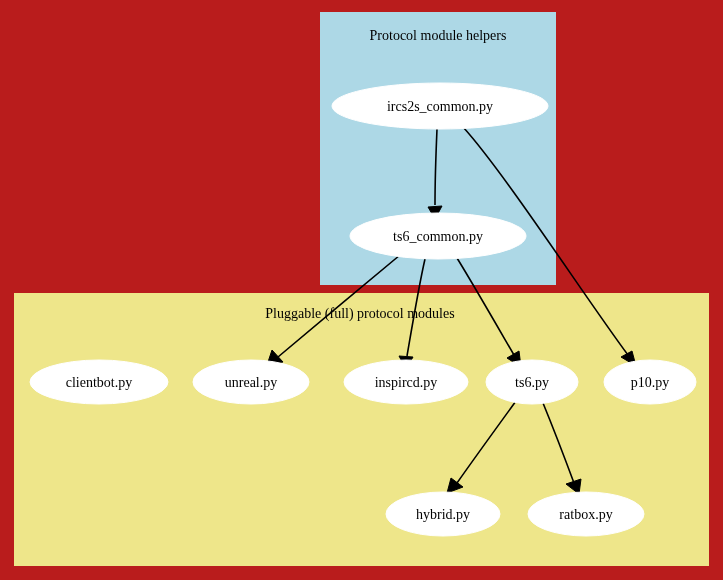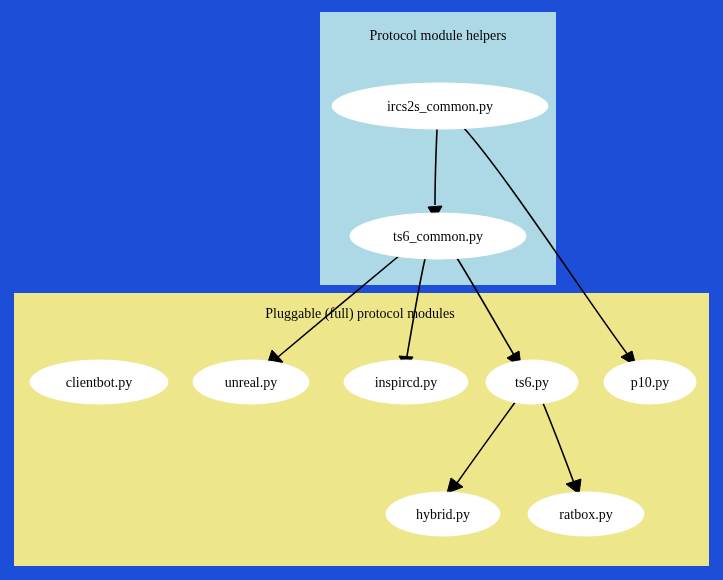"Protocol module helpers" div { background: #1d4ed8 -> #b91c1c }
